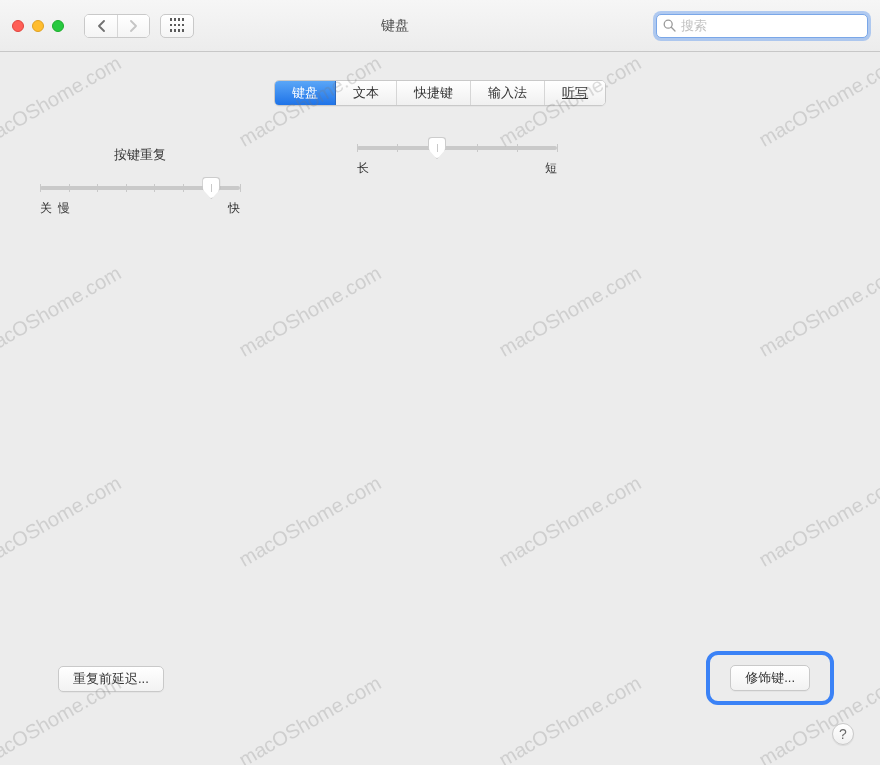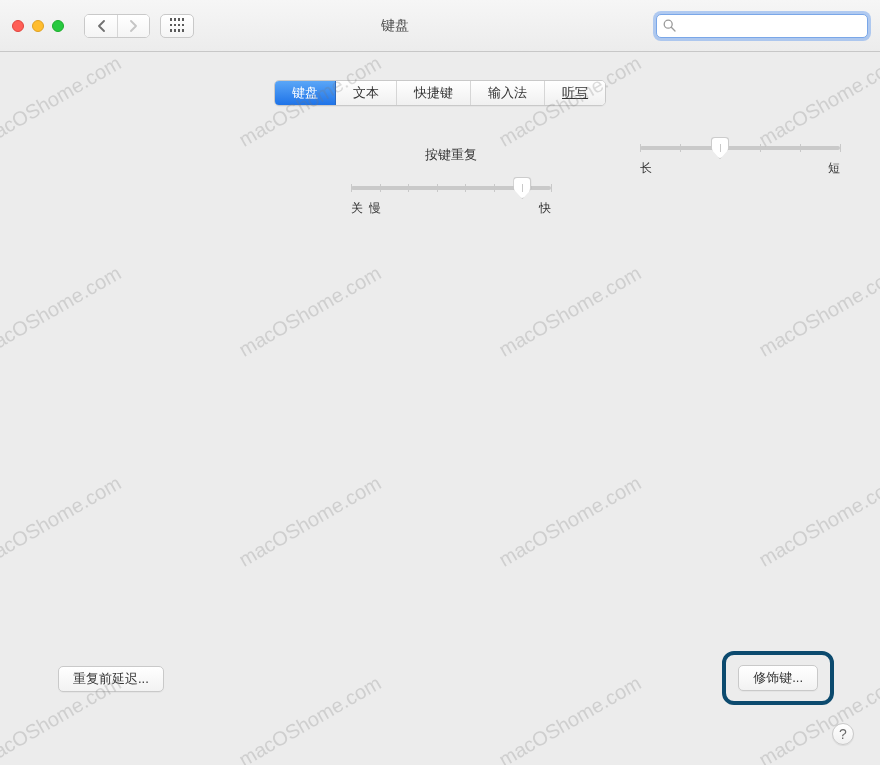"搜索" input { html: none -> <input> }
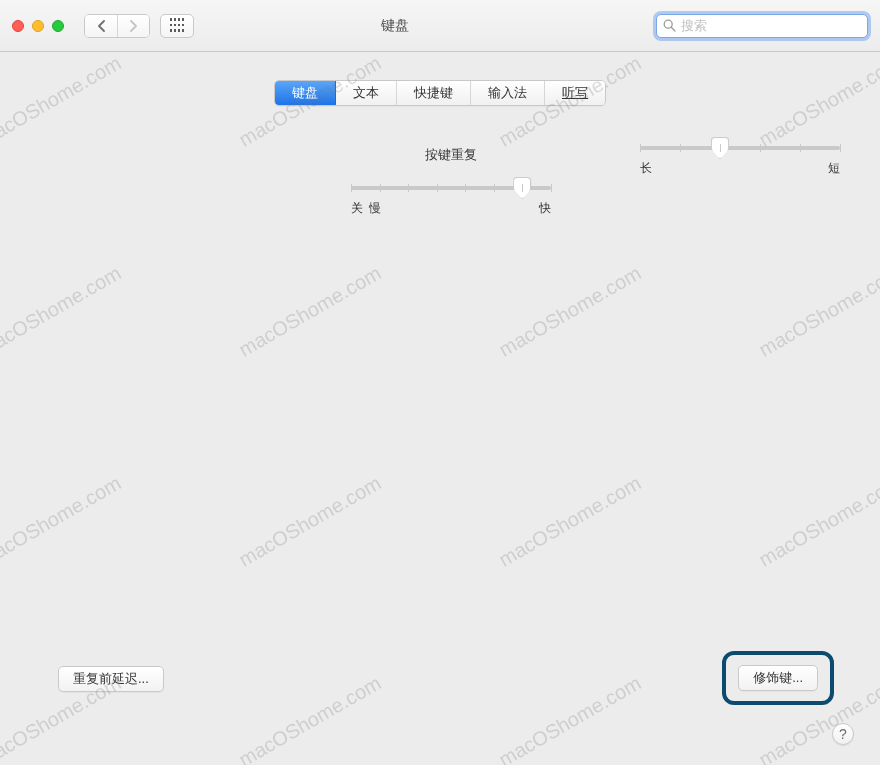"按键重复" .sliders { gap: 89px -> 117px; justify-content: flex-end -> flex-start }
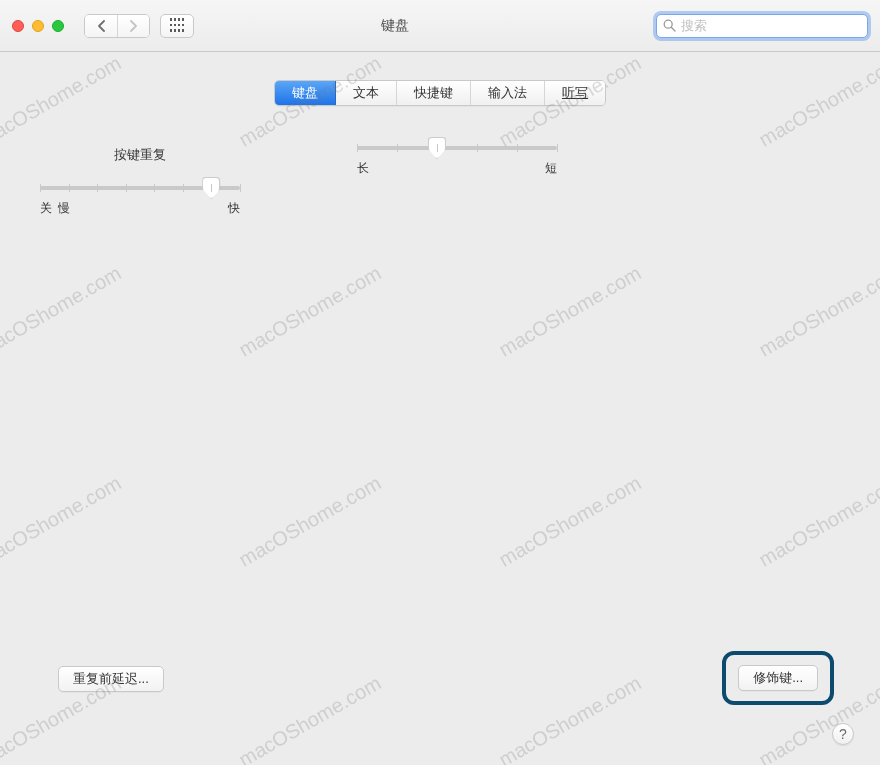"修饰键..." .bottom-right-area { border: 4px solid #0c4a6e -> 4px solid #3b82f6; padding: 10px 12px -> 10px 20px }
